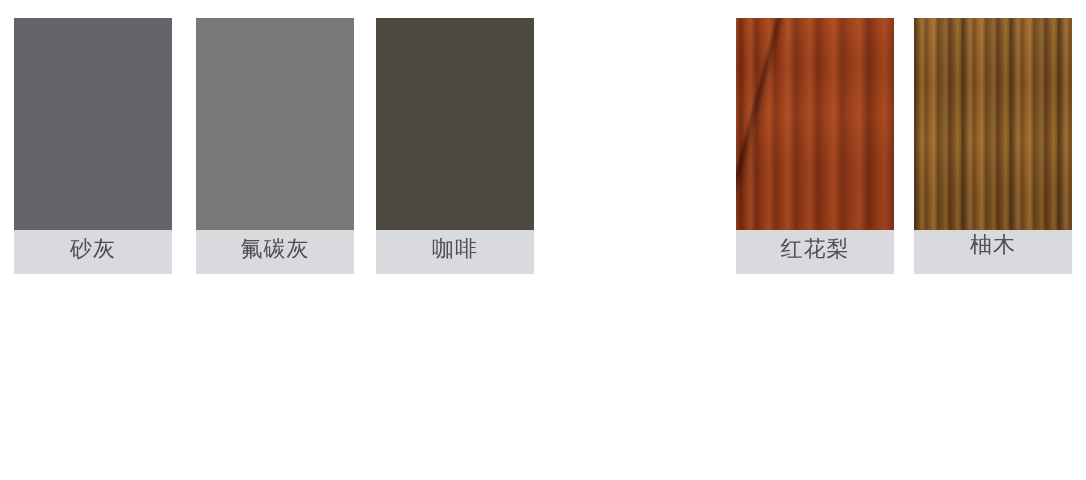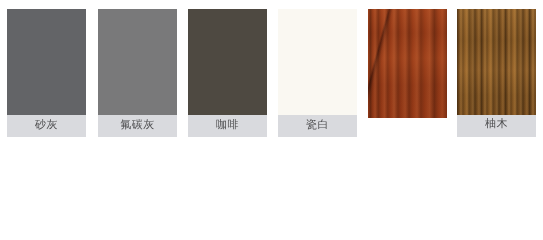"瓷白" div.swatch-tile { html: <div> <div> <div></div> </div> <div>瓷白</div> </div> -> none }
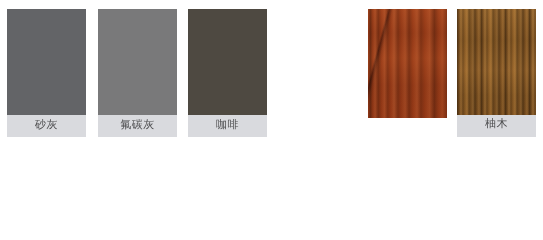"红花梨" div.swatch-label { html: none -> <div>红花梨</div> }
